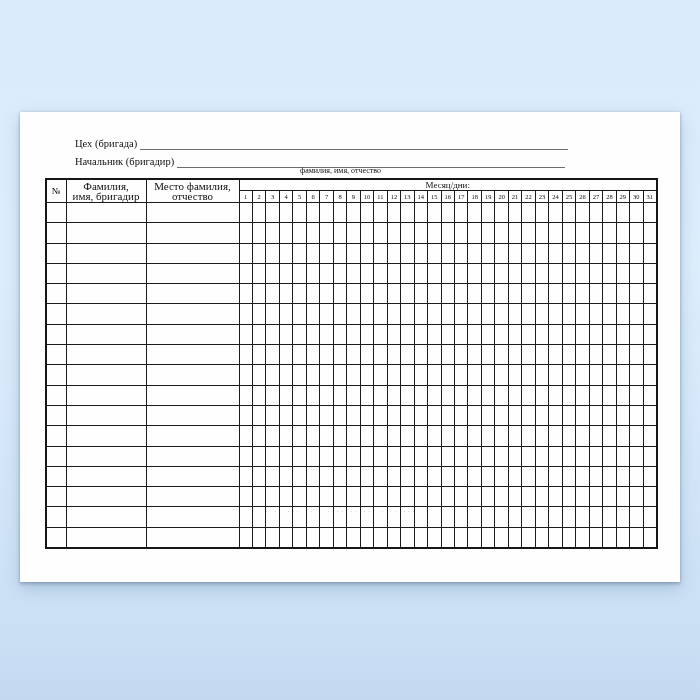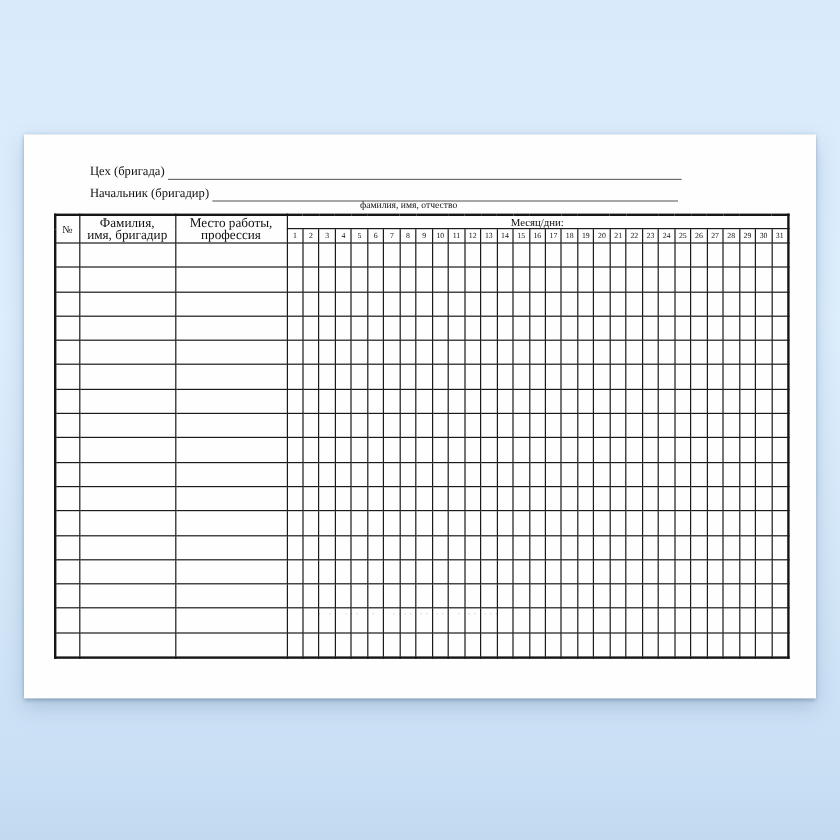"Место работы," span { text: работы -> фамилия }
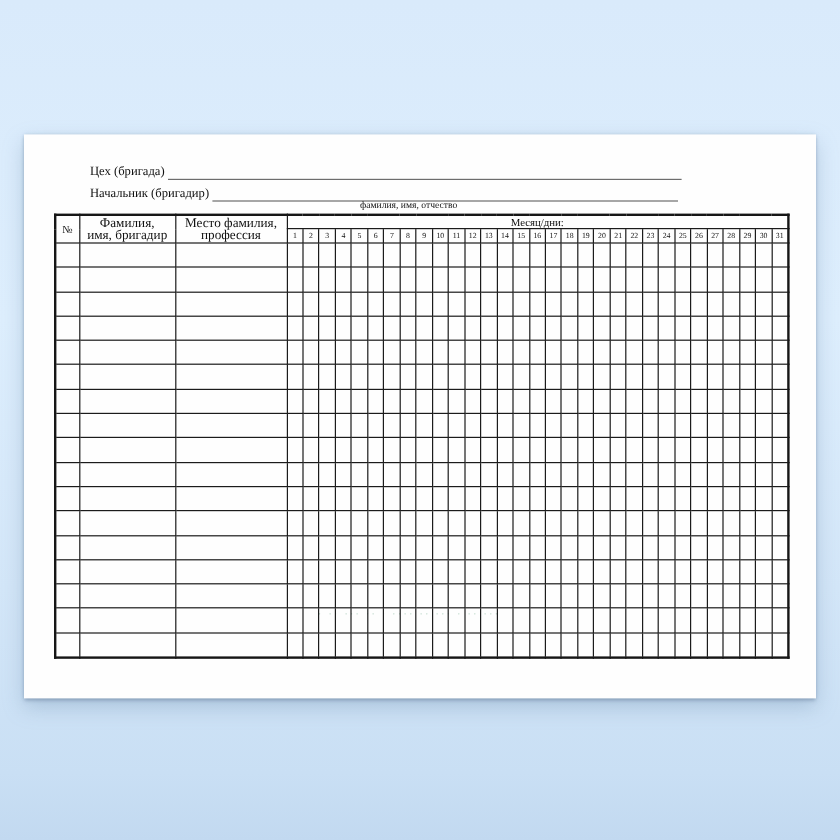"профессия" span { text: профессия -> отчество }
